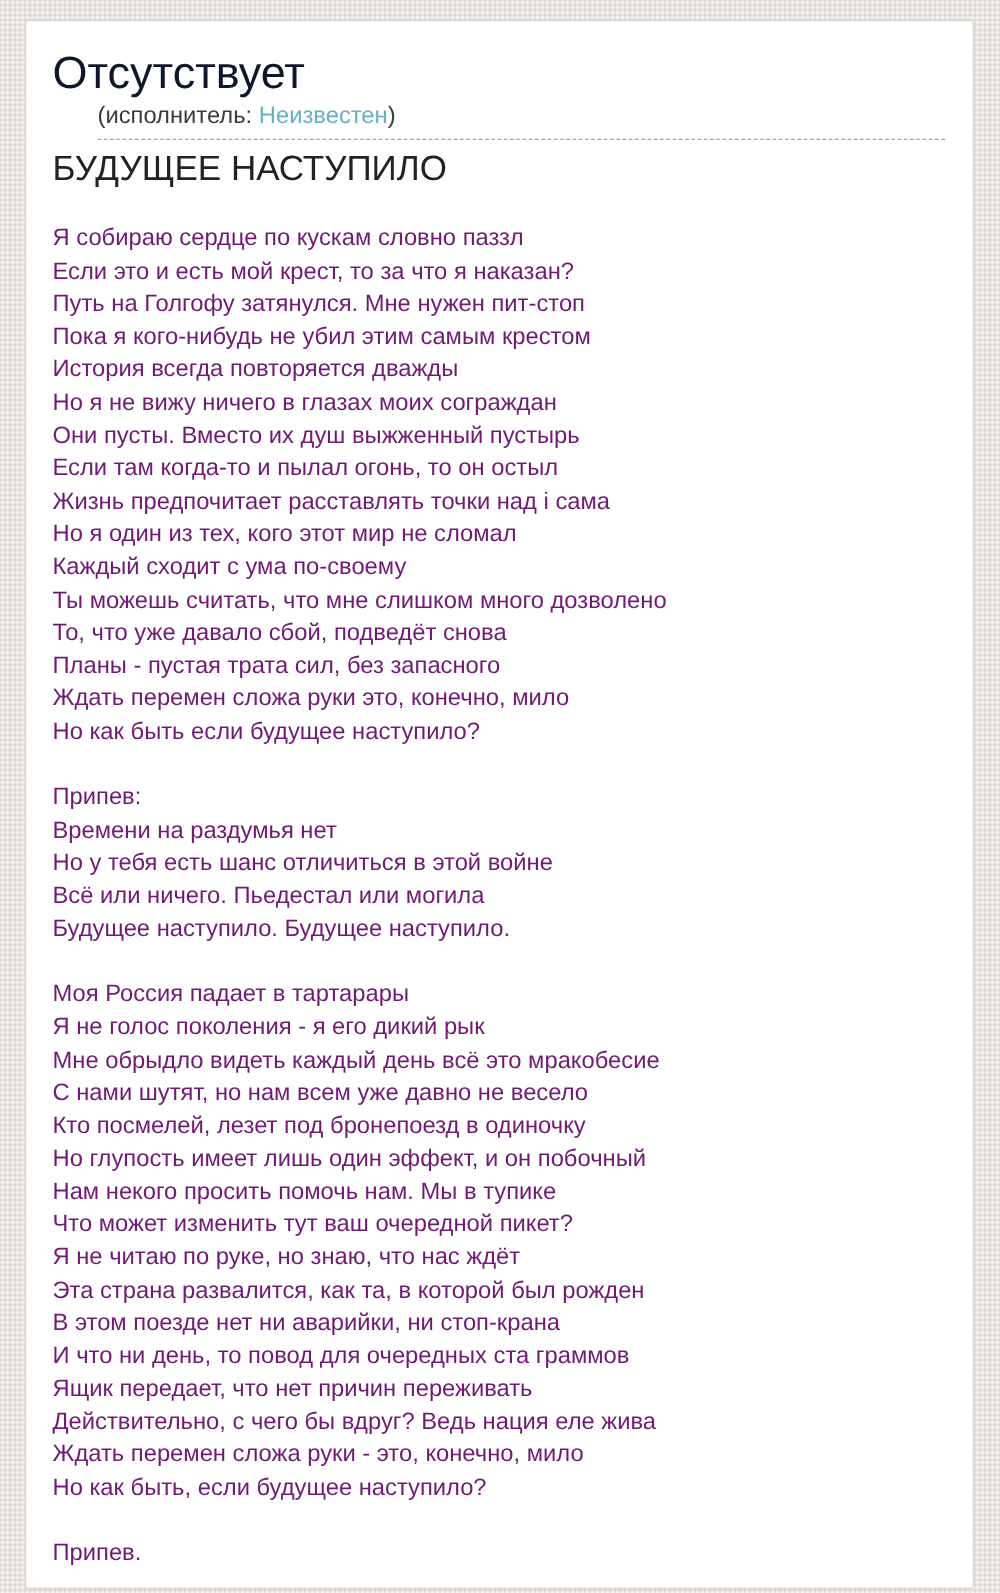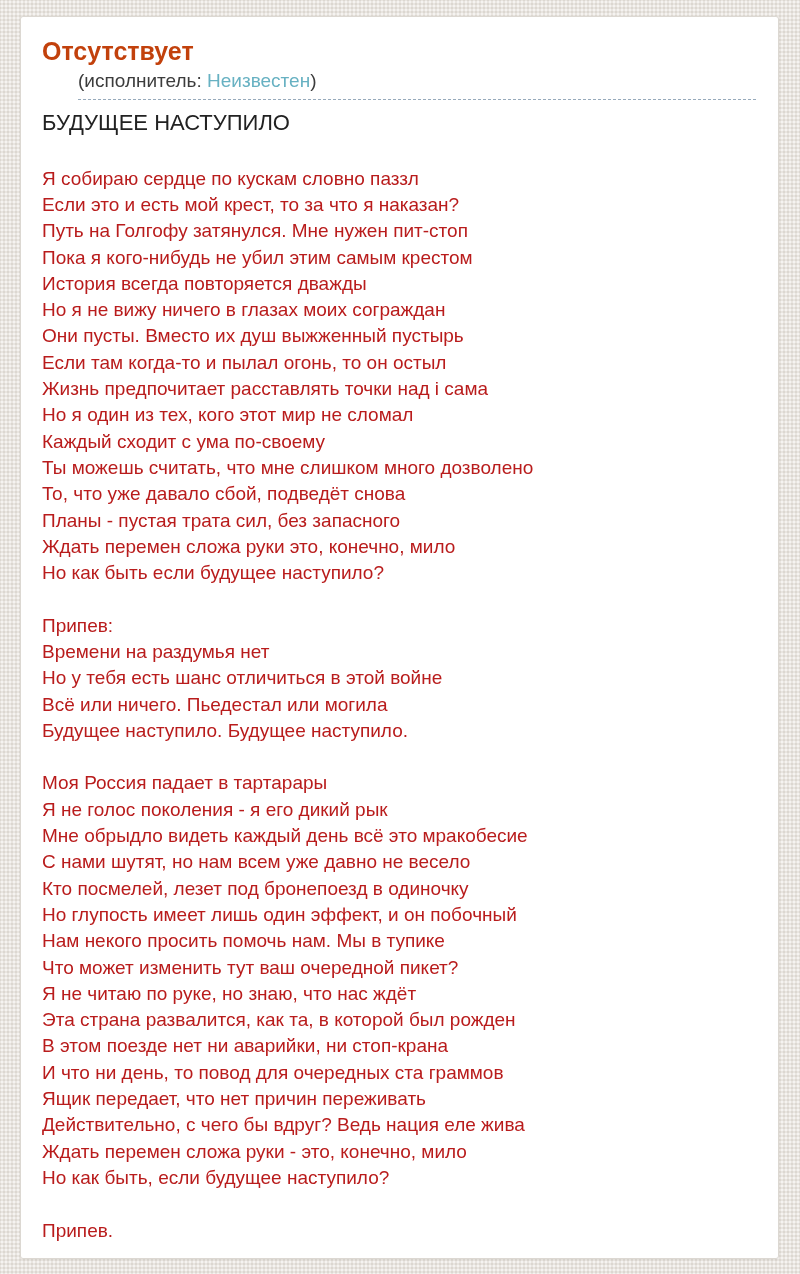"Отсутствует" .track-title { color: #c2410c -> #0f172a; font-size: 25px -> 36px; font-weight: 700 -> 400 }
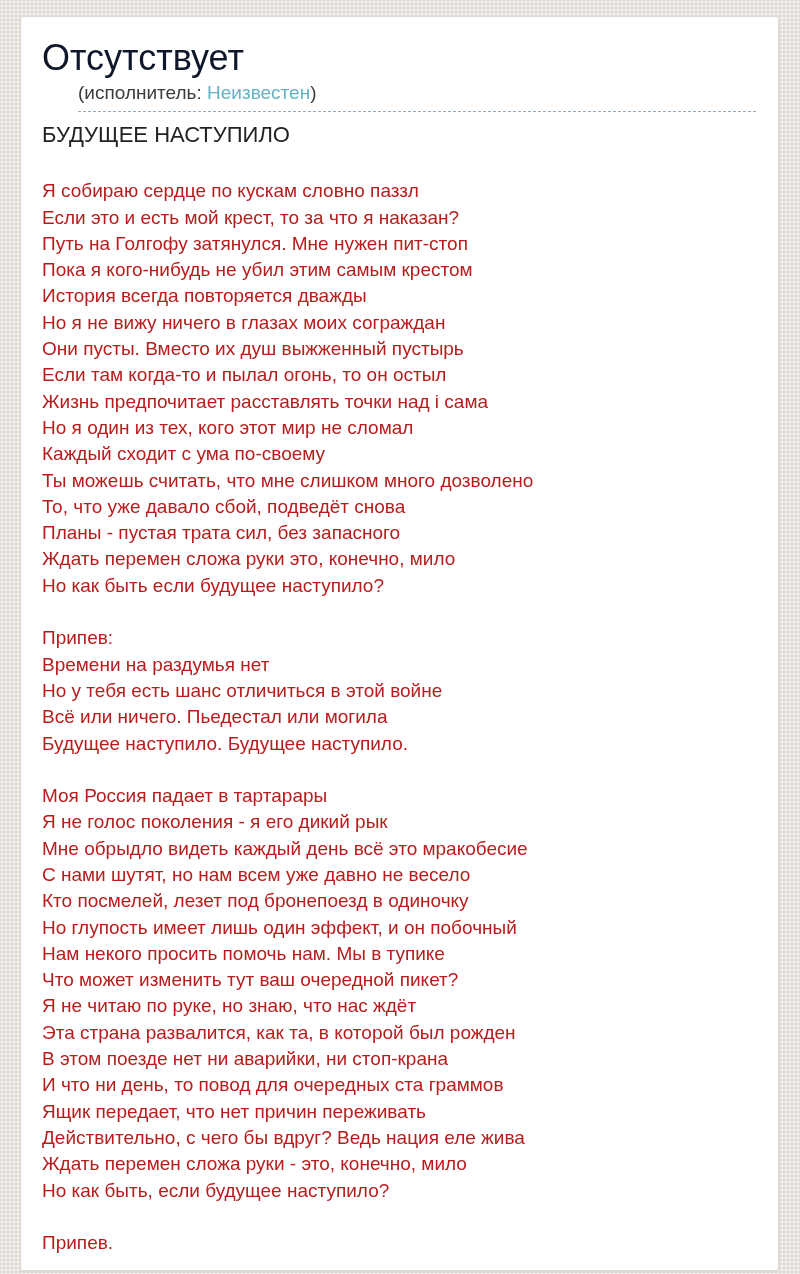"БУДУЩЕЕ НАСТУПИЛО" .song-title { font-size: 22px -> 28px }
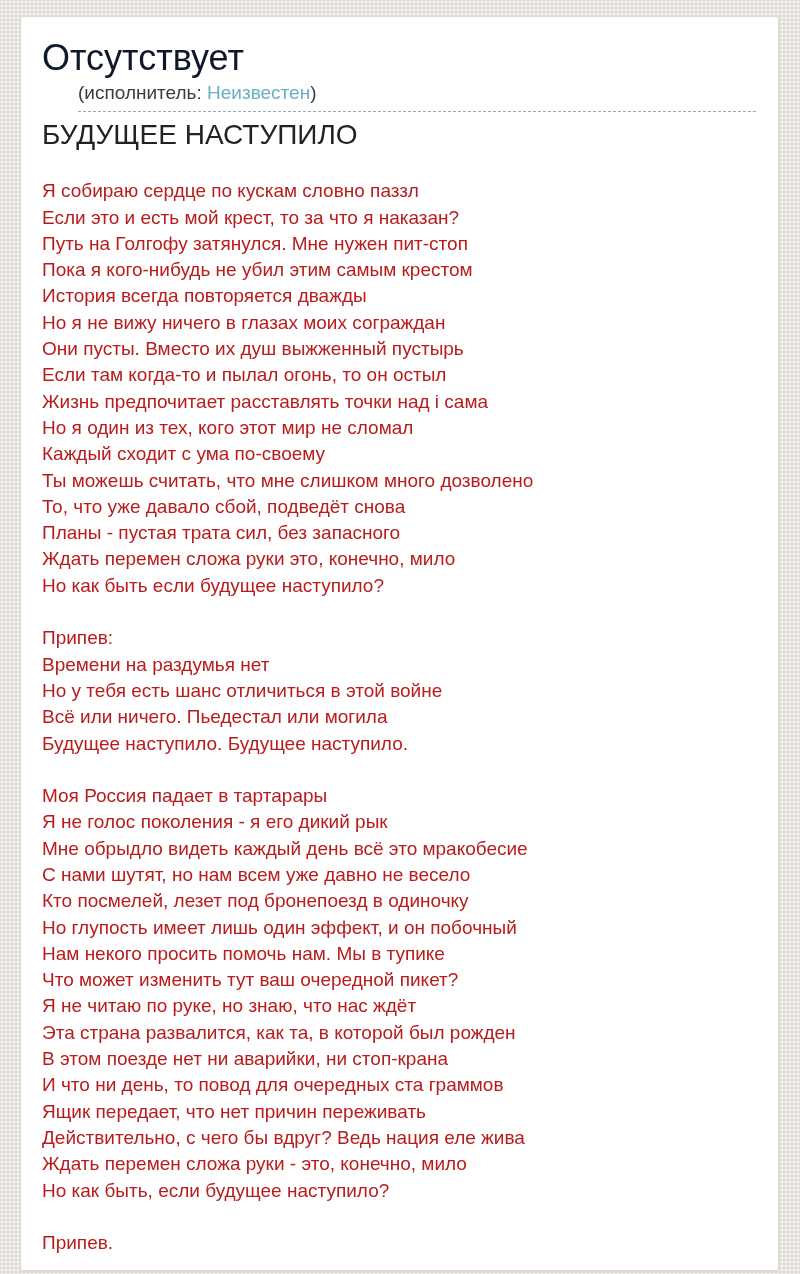"Я собираю сердце по кускам" .lyrics { color: #b91c1c -> #701a75 }
